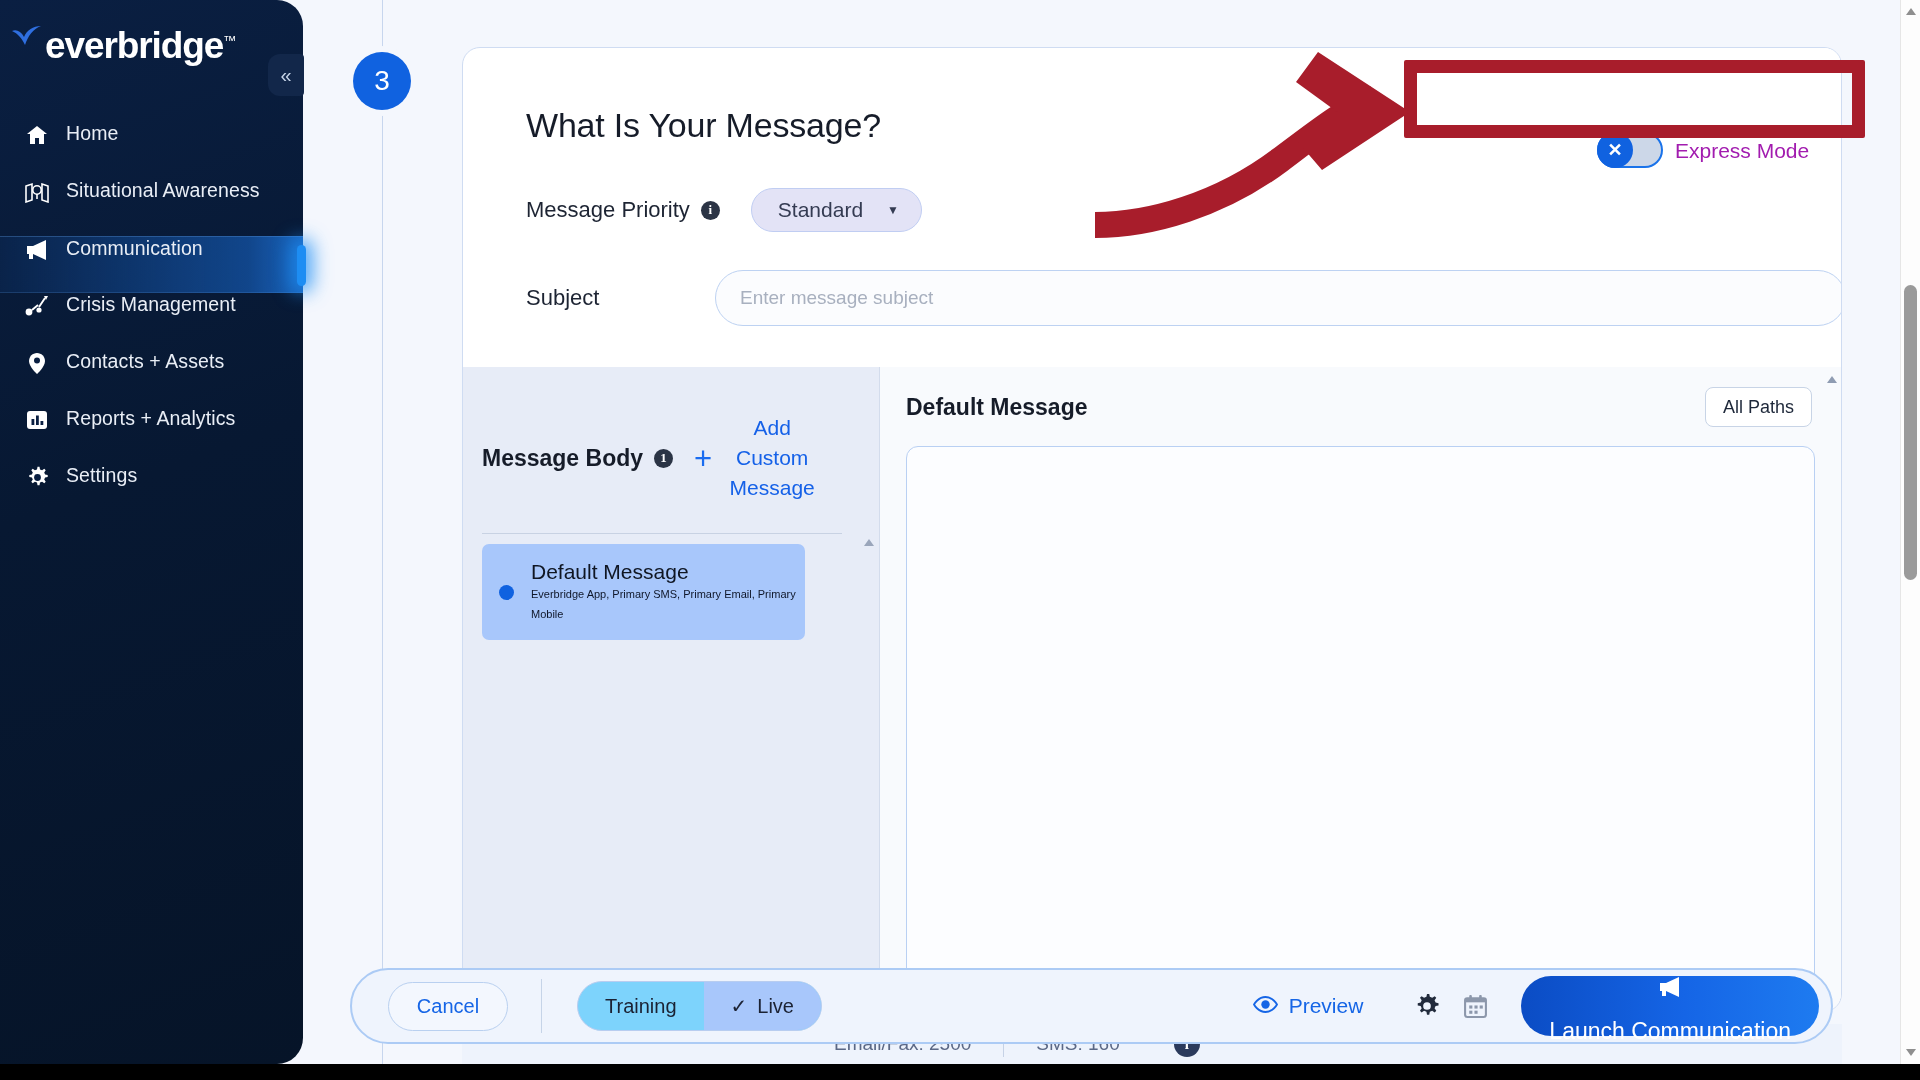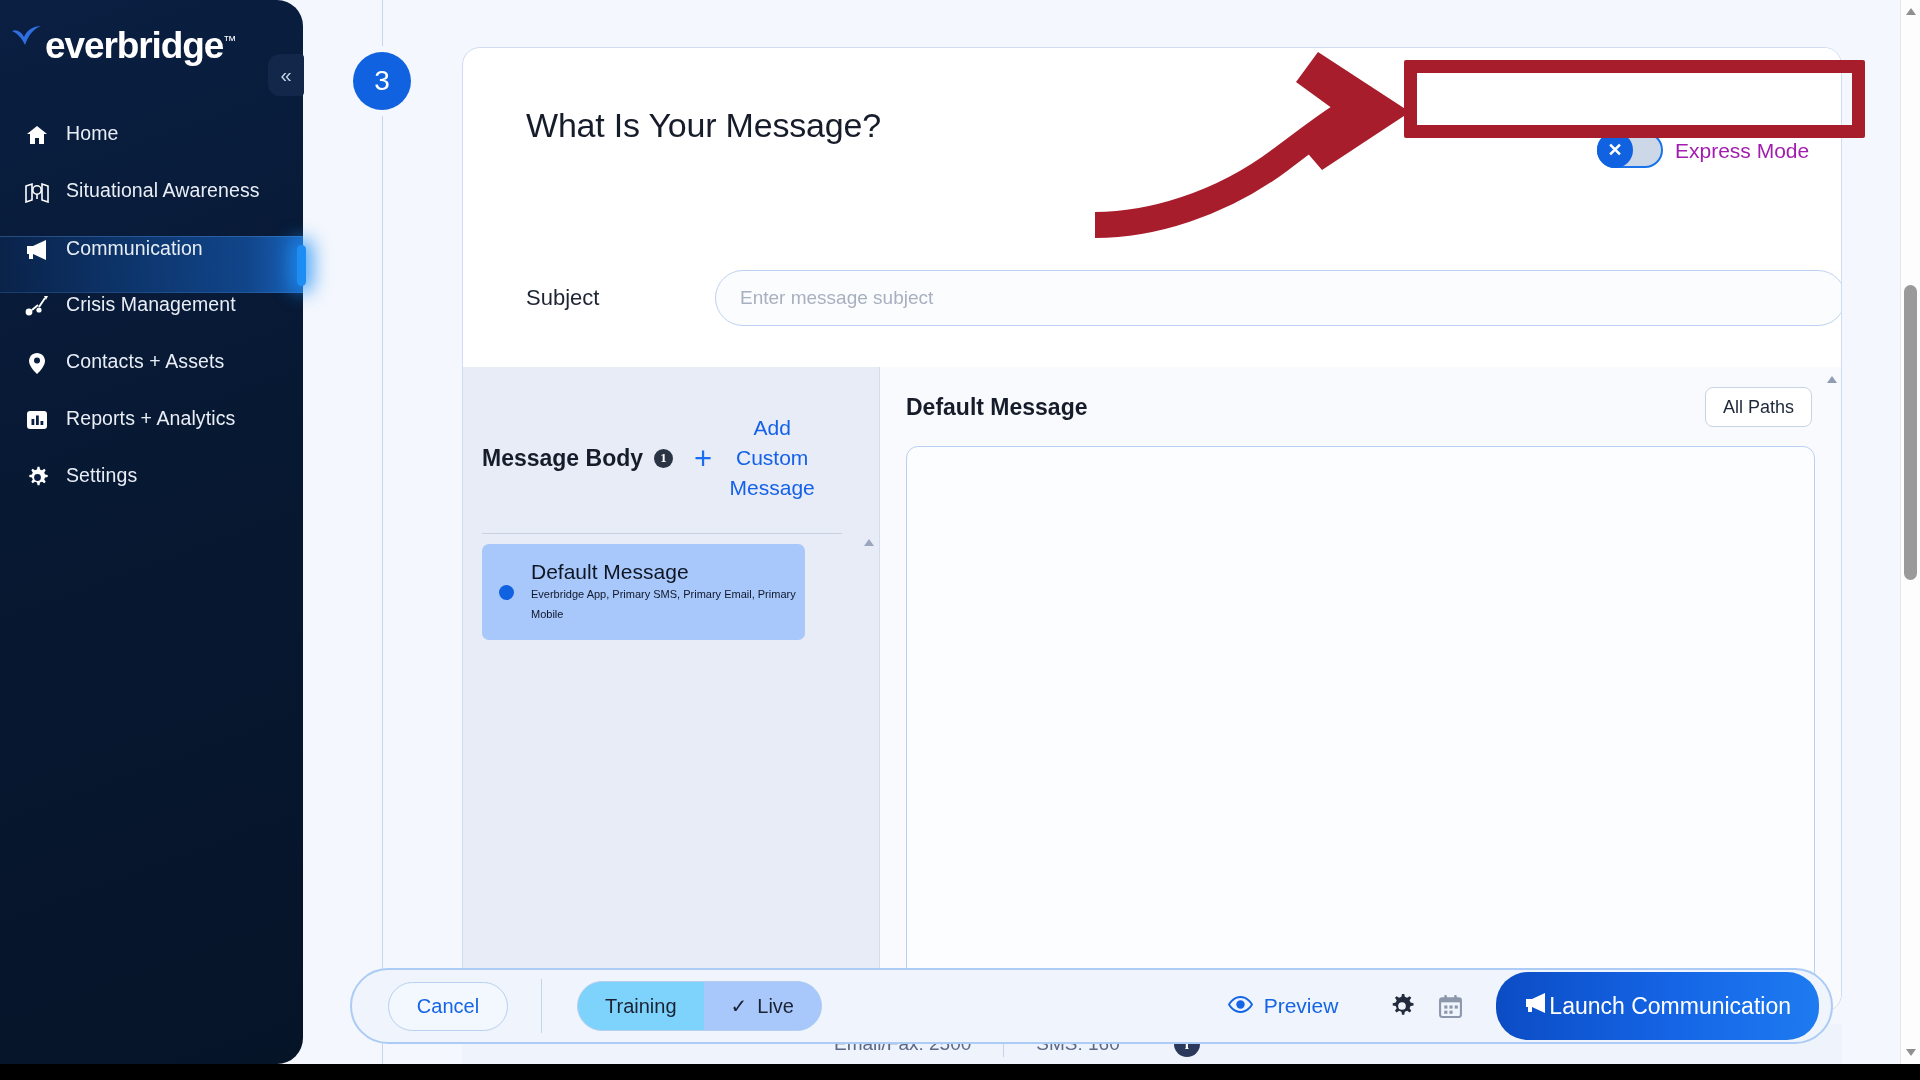"Message Priority" div.prio-row { html: none -> <div> <span>Message Priority</span> <span>i</span> <div> <span>Standard</span> <span>▼</span> </div> </div> }
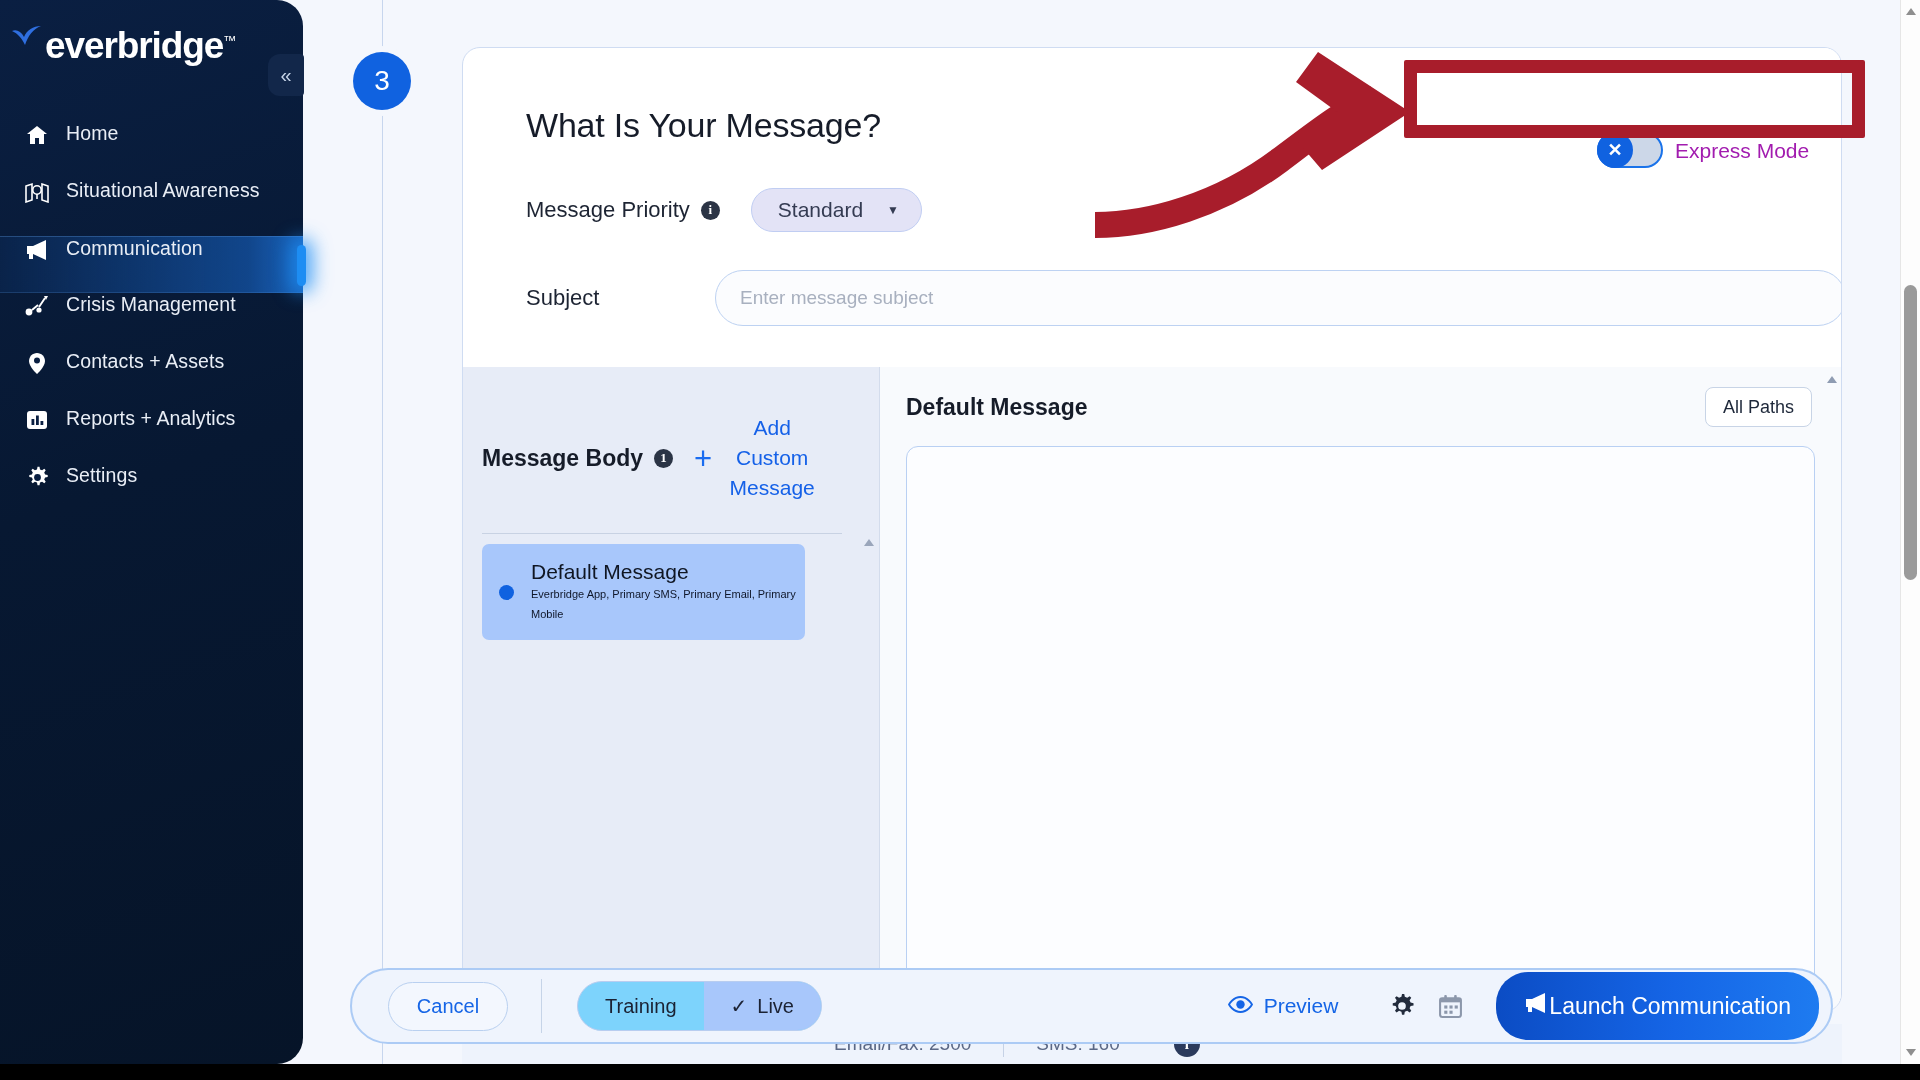"Launch Communication" #launch-btn { flex-direction: none -> column; gap: none -> 14px; height: 68px -> 60px }
